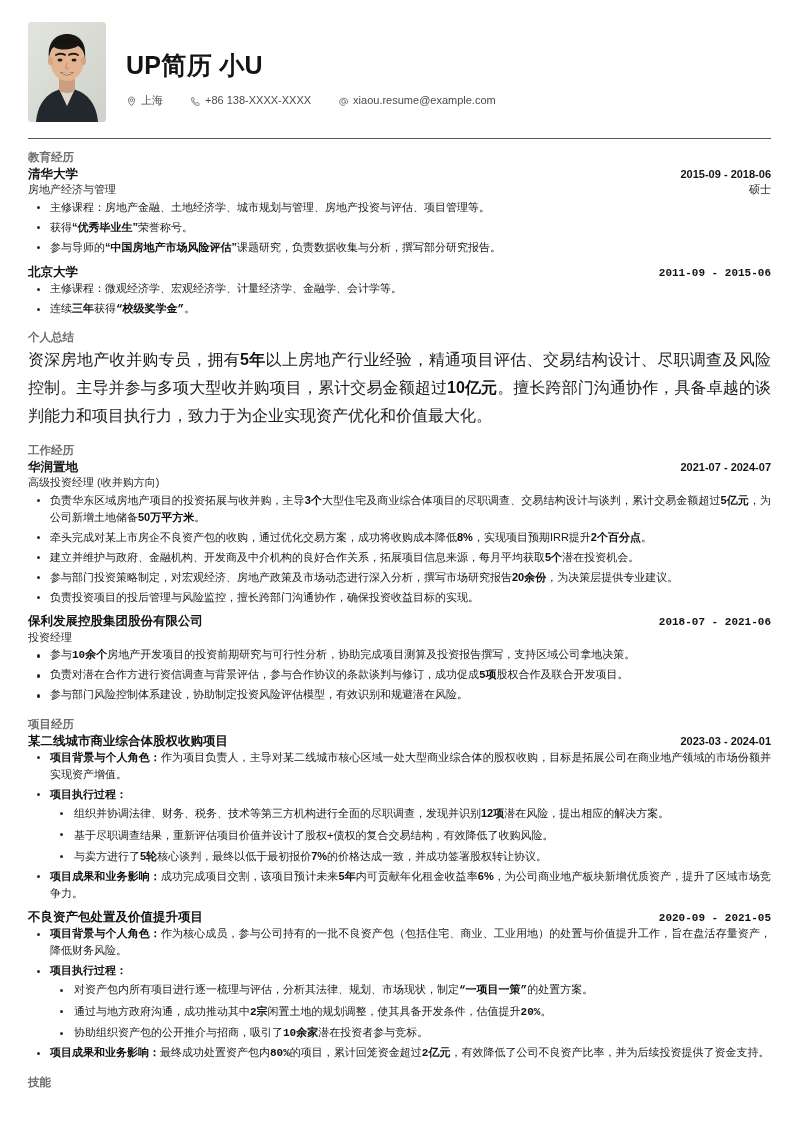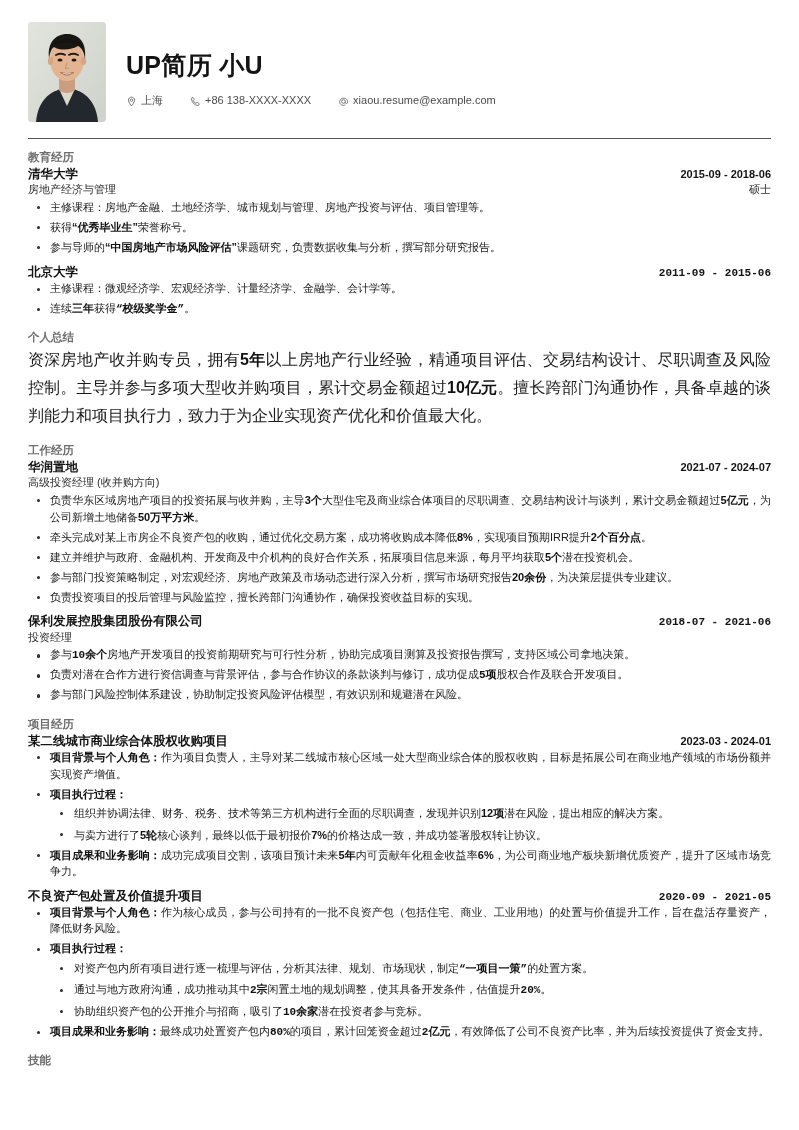"基于尽职调查结果，重新评估项目价值并设计了股权+债权的复合交易结构，有效降低了收" li { html: none -> <li>基于尽职调查结果，重新评估项目价值并设计了股权+债权的复合交易结构，有效降低了收购风险。</li> }
